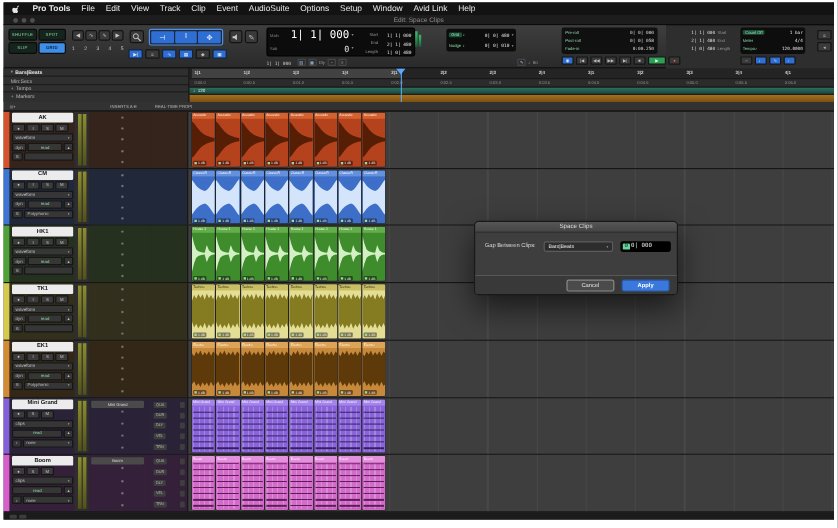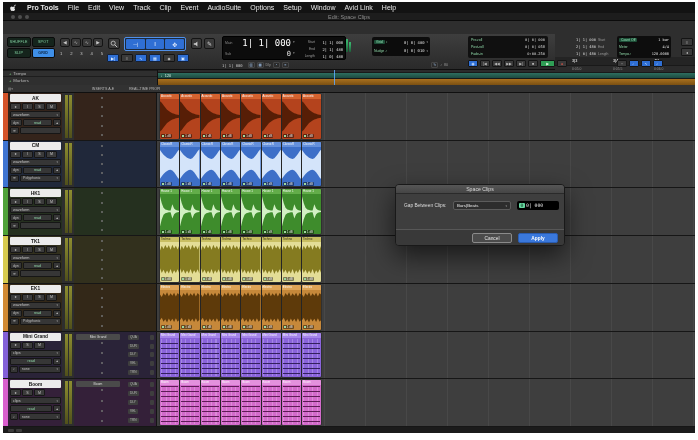"1| 1| 000" .toolbar { top: 34px -> 21px }
